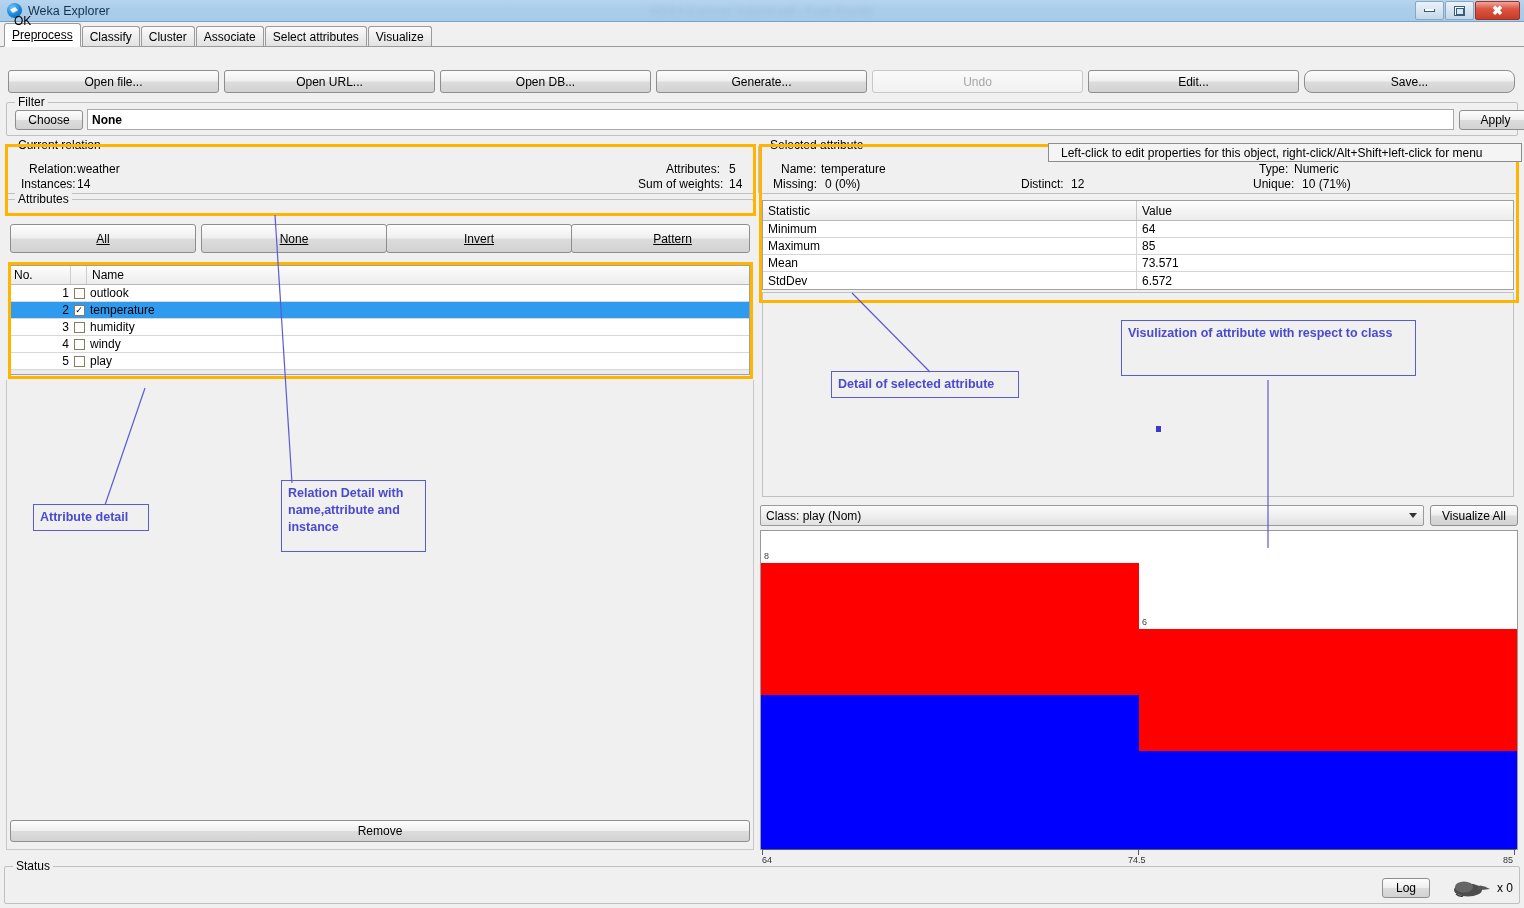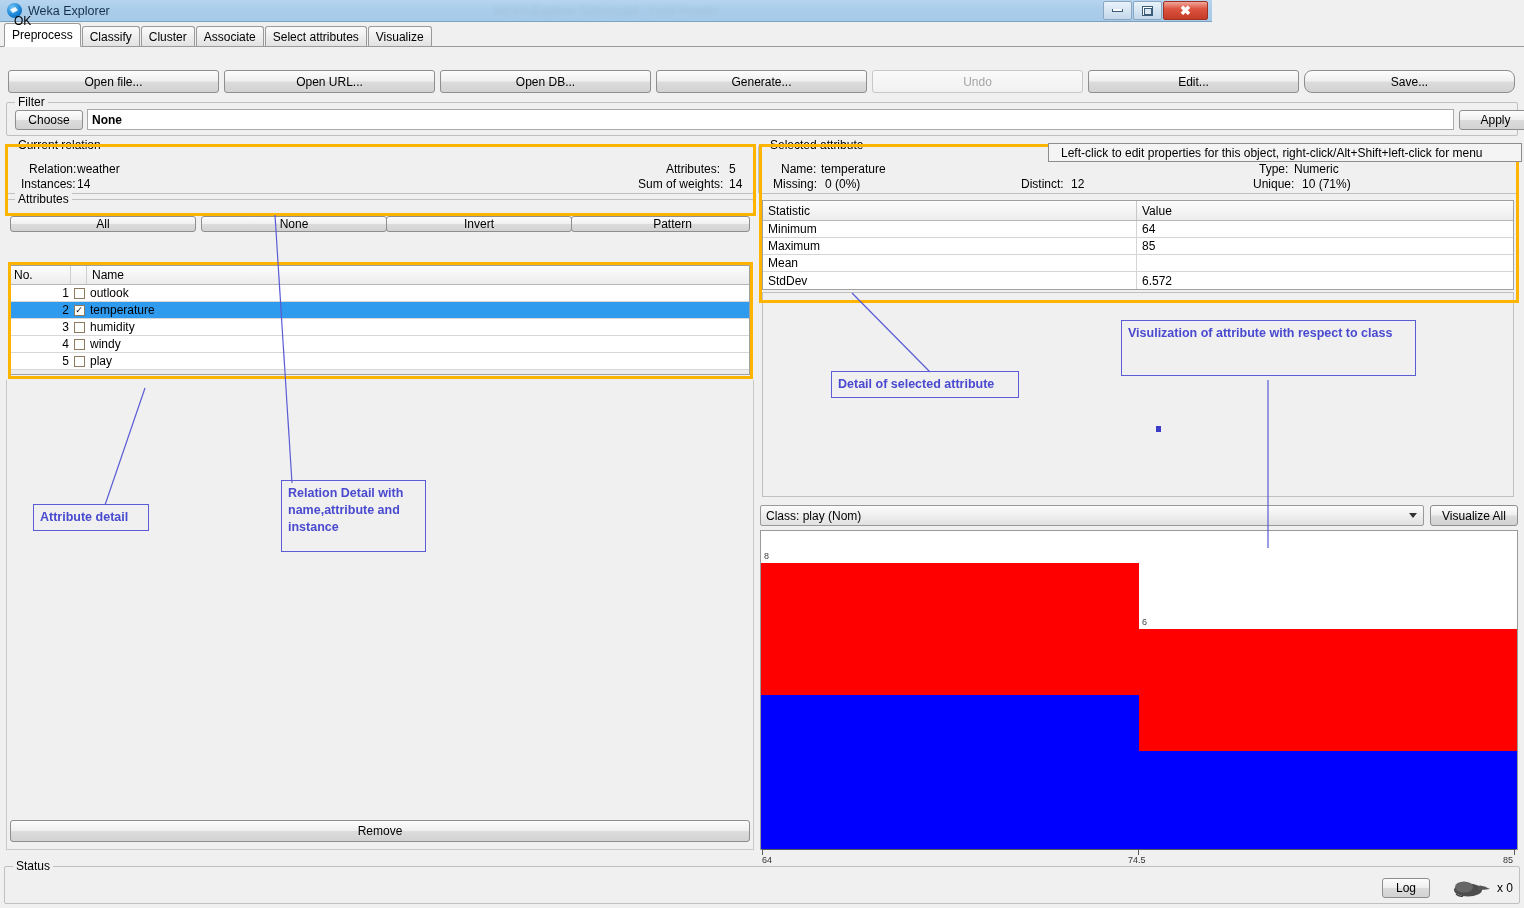"Weka Explorer" .titlebar { width: 1212px -> 1524px }
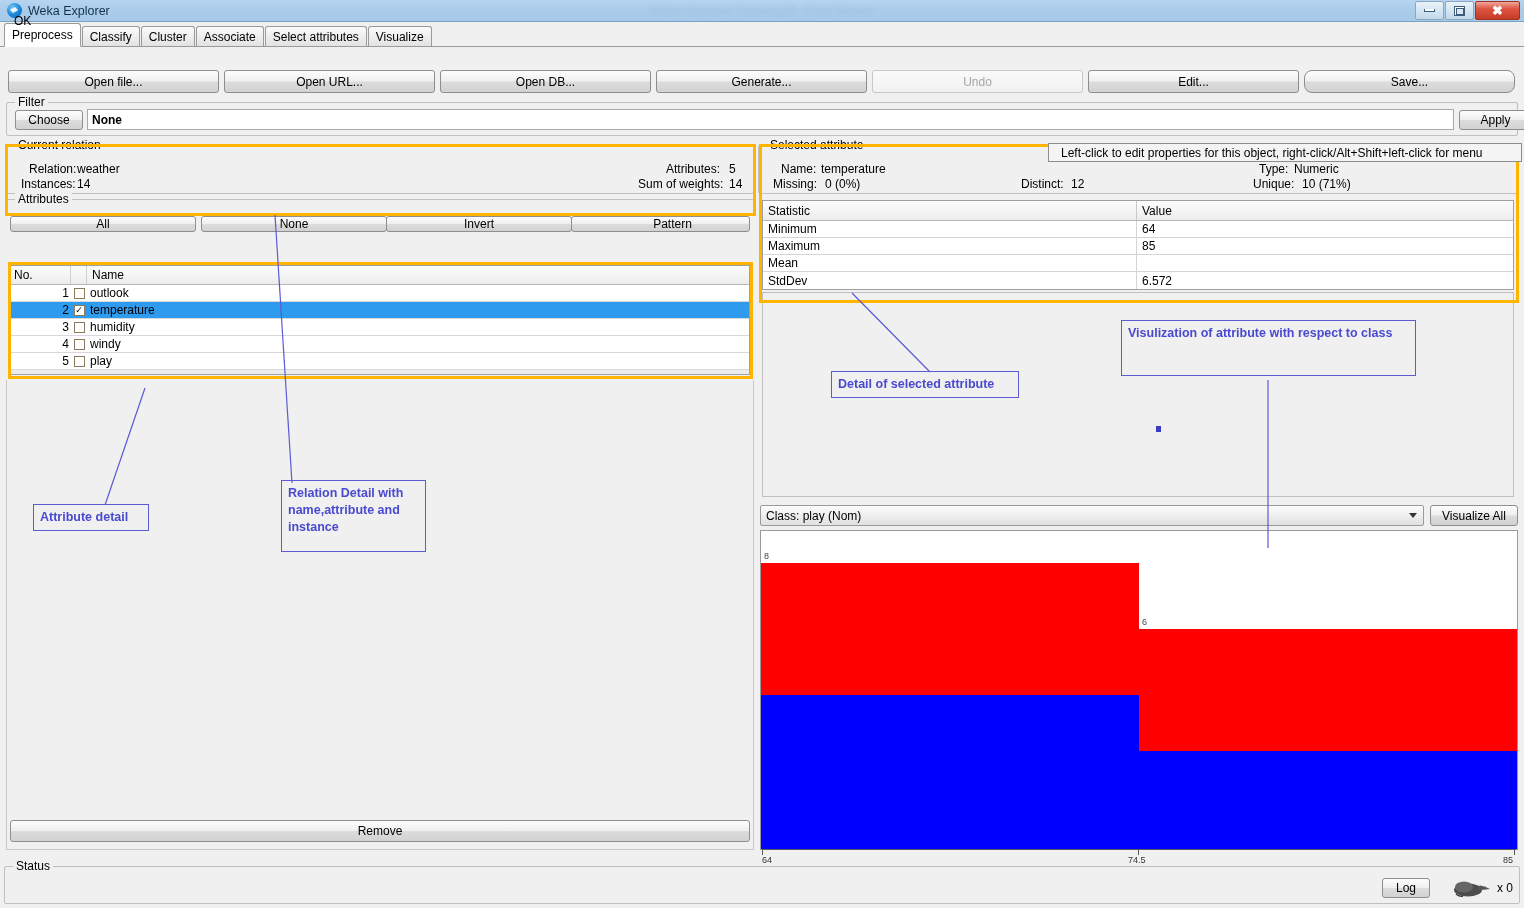"Preprocess" .tab.active { text-decoration: none -> underline }
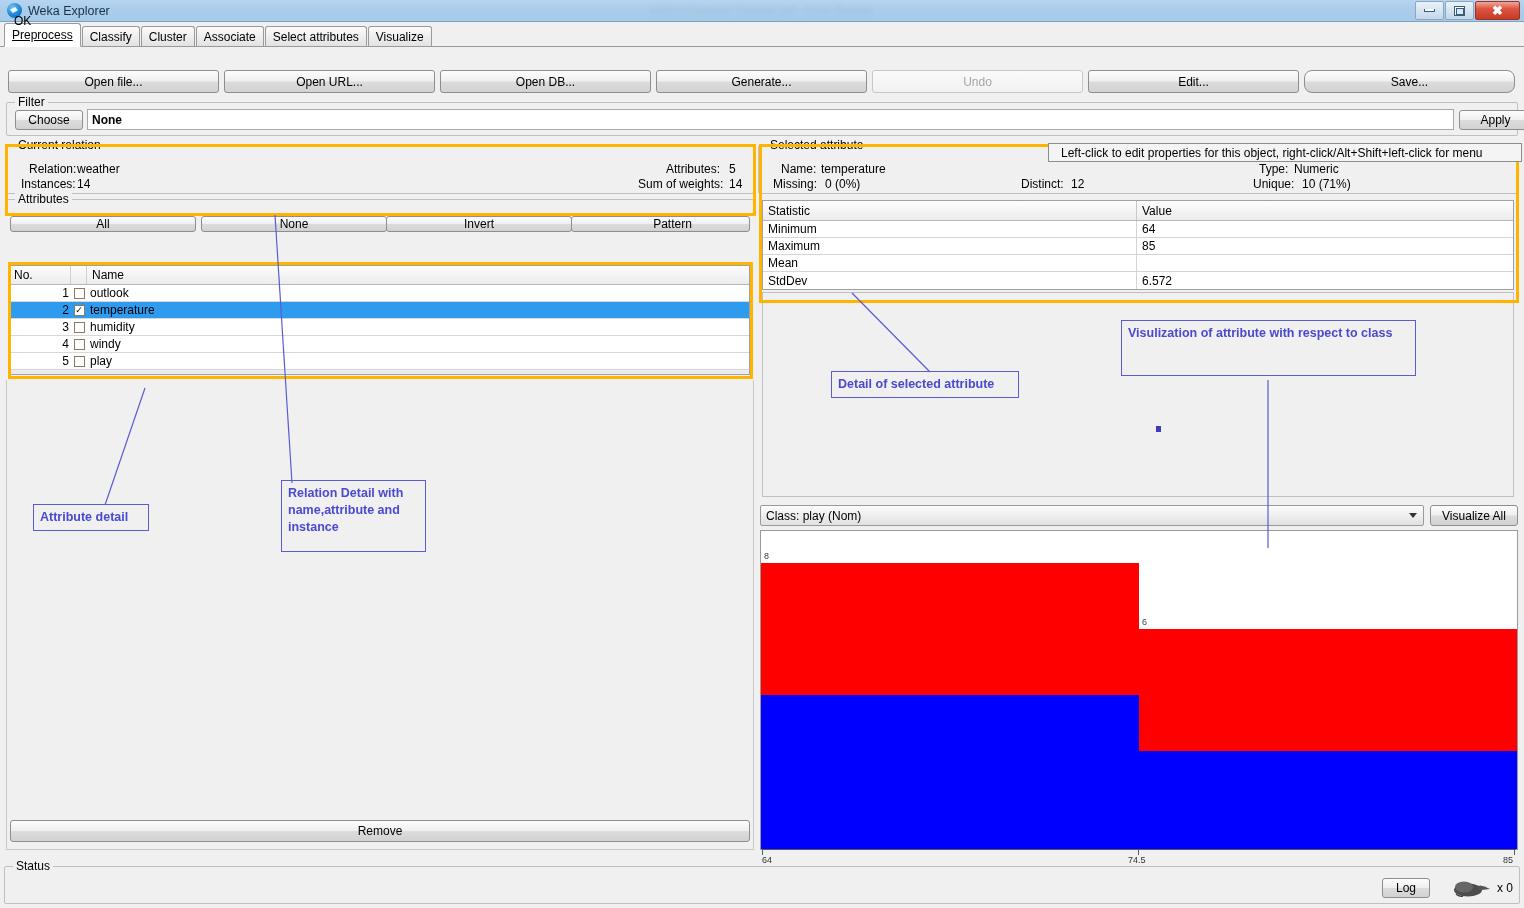"All" .selbtns .btn { height: 16px -> 29px; text-decoration: none -> underline; top: 216px -> 224px }
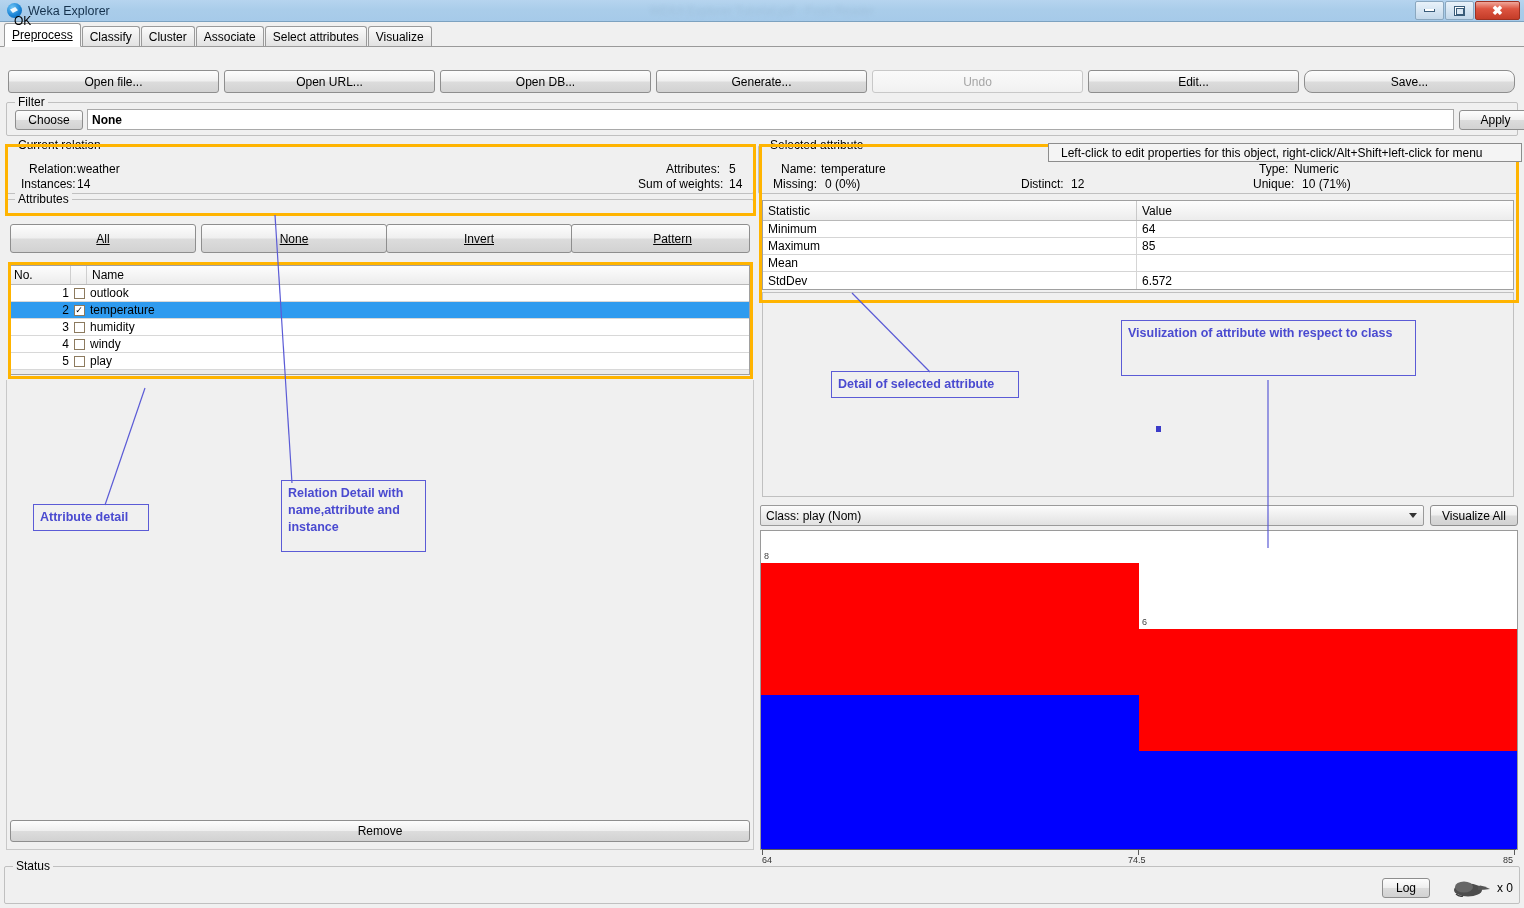"73.571" div.s-v { html: none -> <div>73.571</div> }
